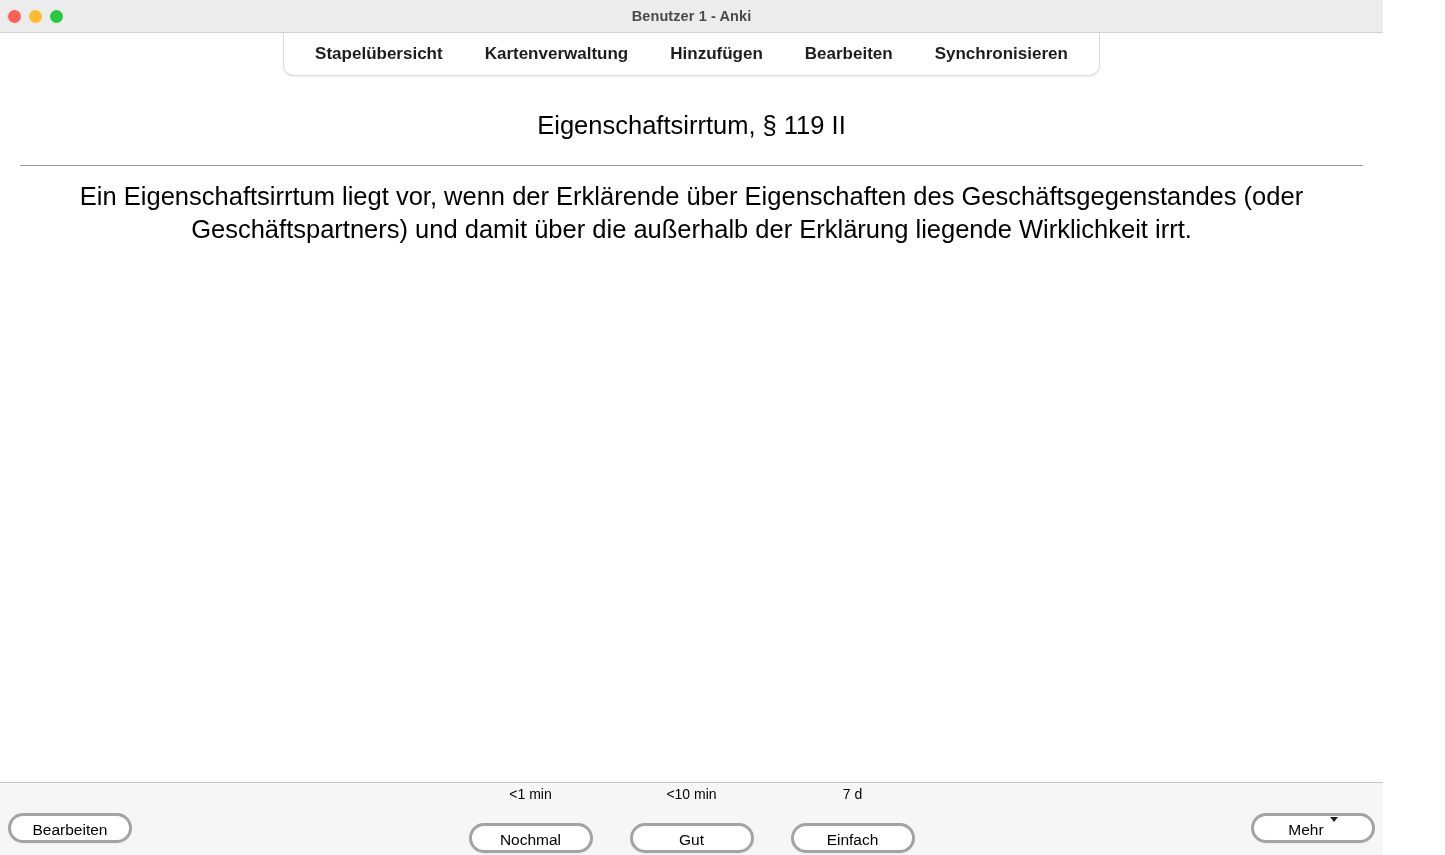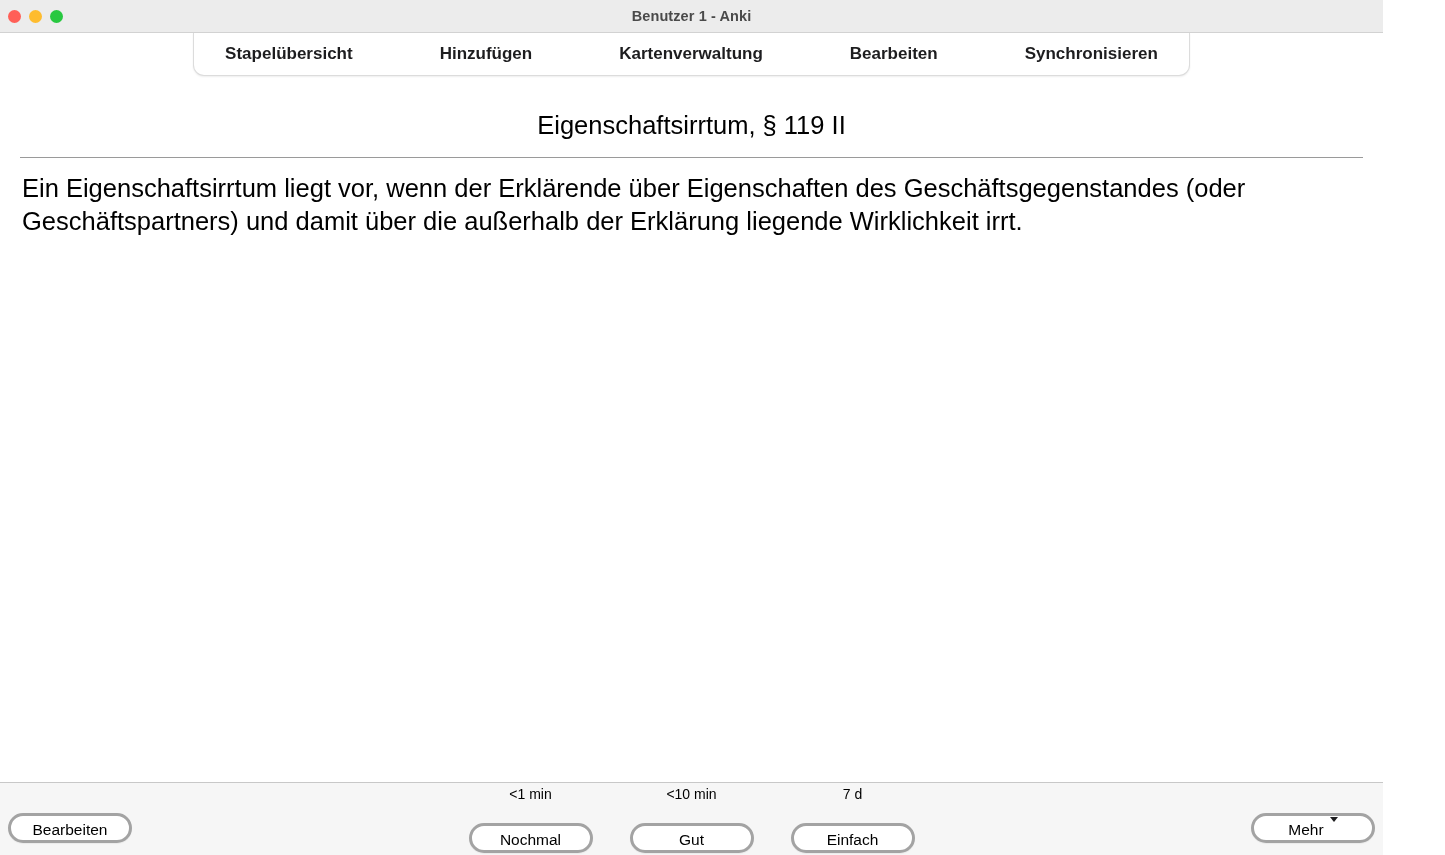"Stapelübersicht" .tabs { gap: 45px -> none }
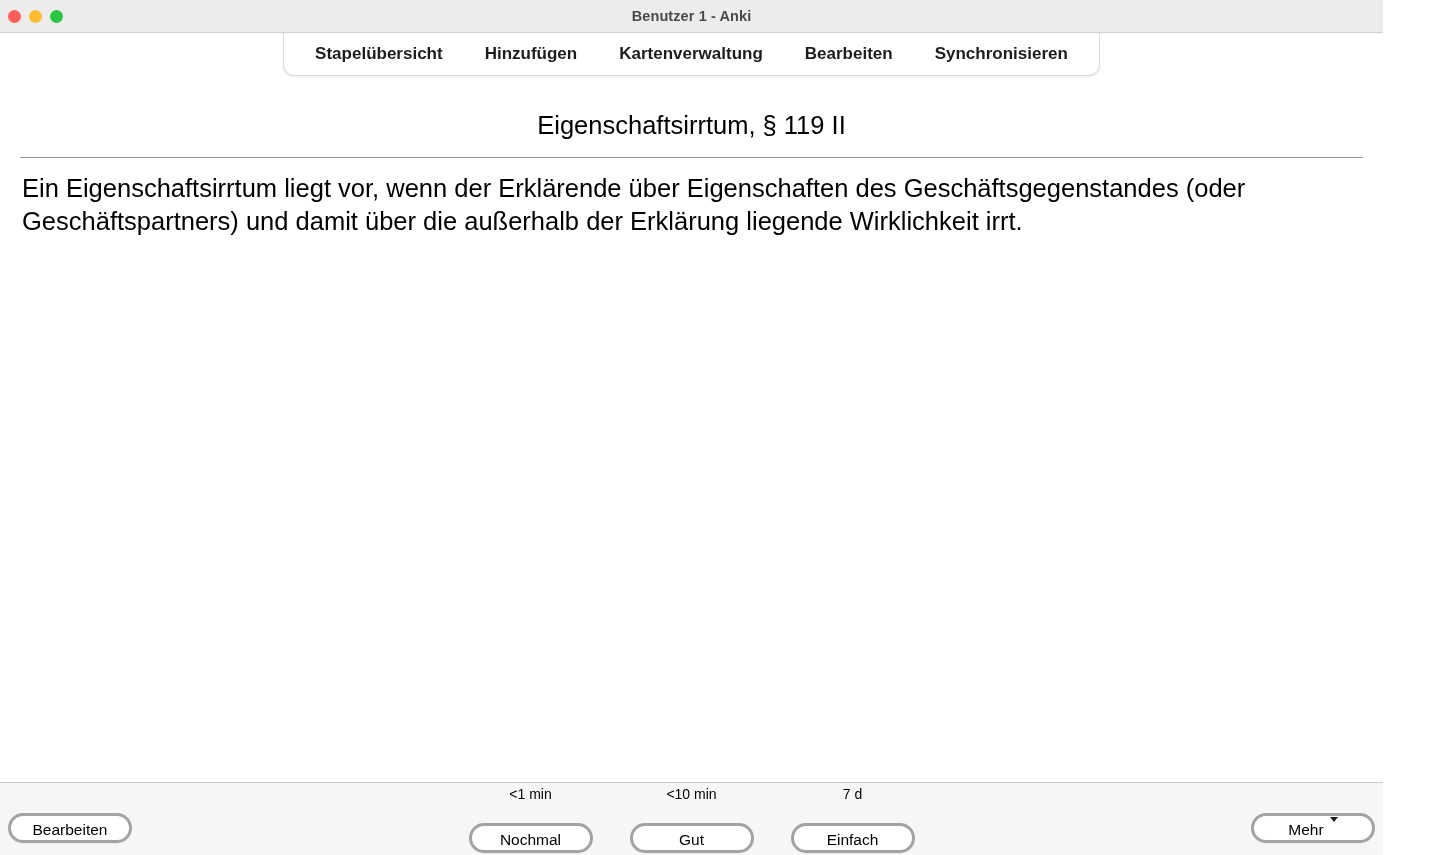"Hinzufügen" div.tab { order: before "Kartenverwaltung" -> after "Kartenverwaltung" }
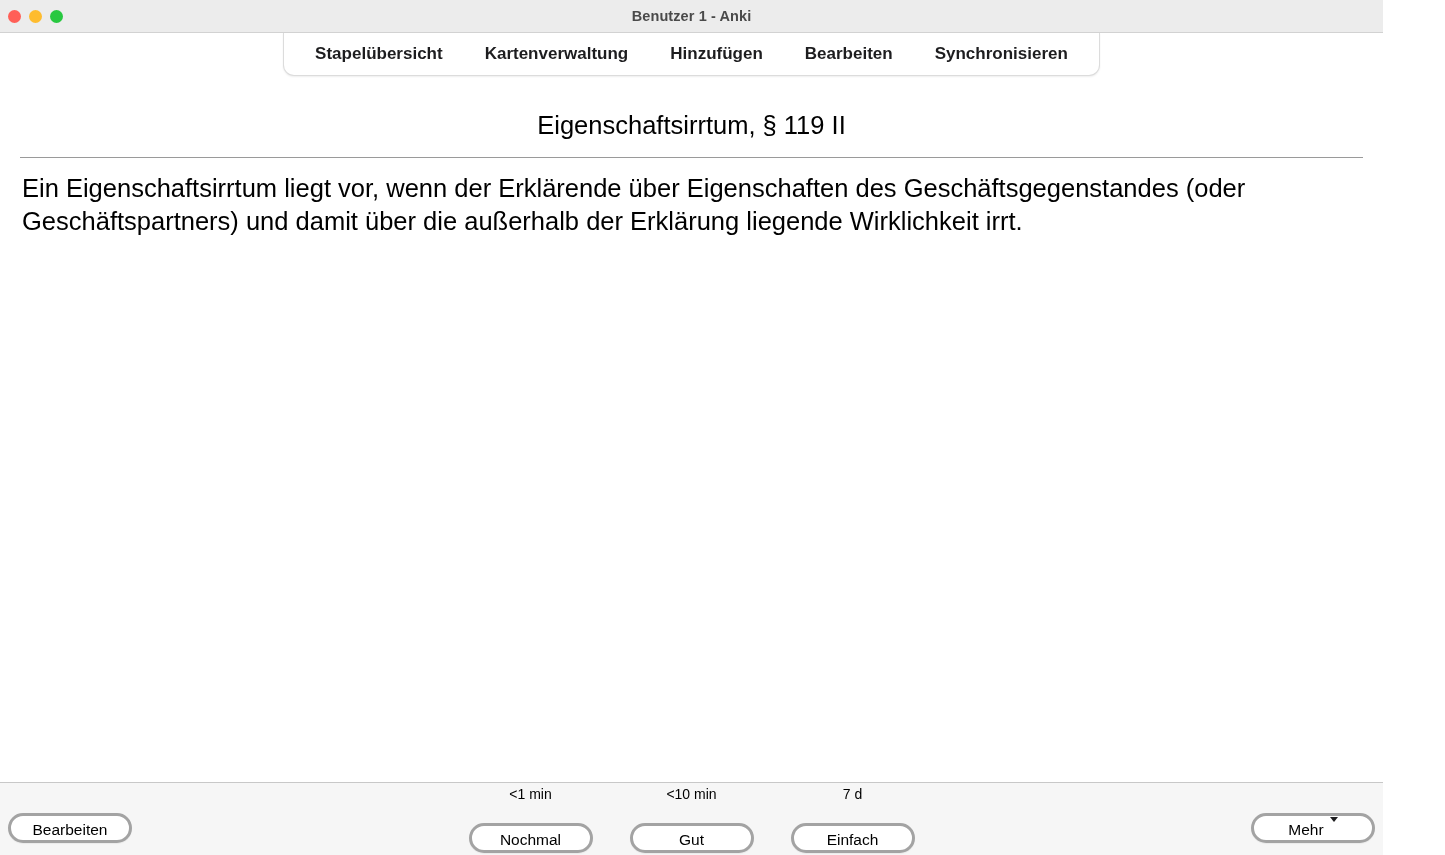"Eigenschaftsirrtum, § 119 II" .card-question { margin-bottom: 16px -> 24px }
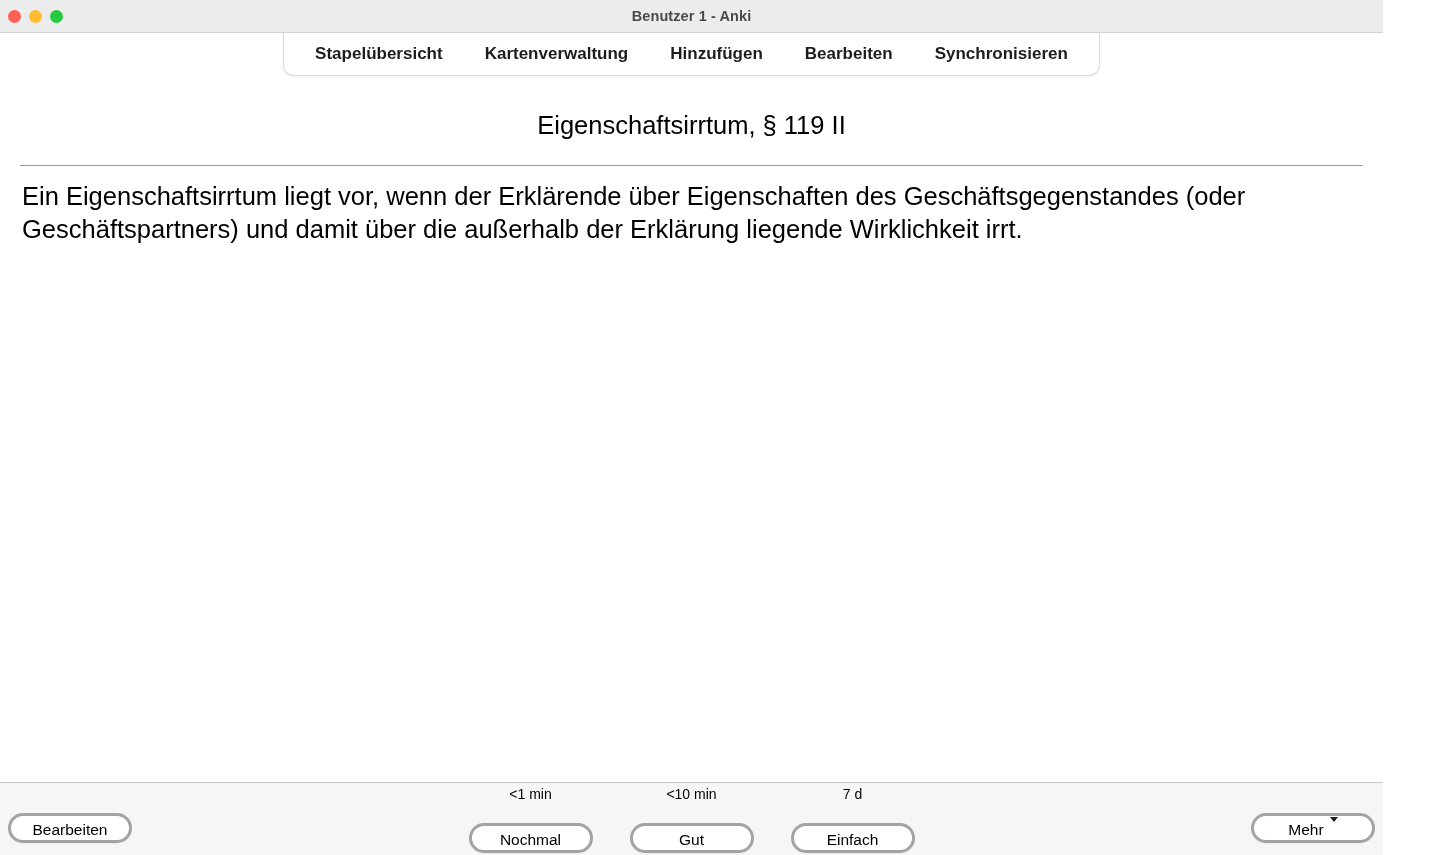"Ein Eigenschaftsirrtum liegt vor, wenn" .card-answer { text-align: left -> center }
